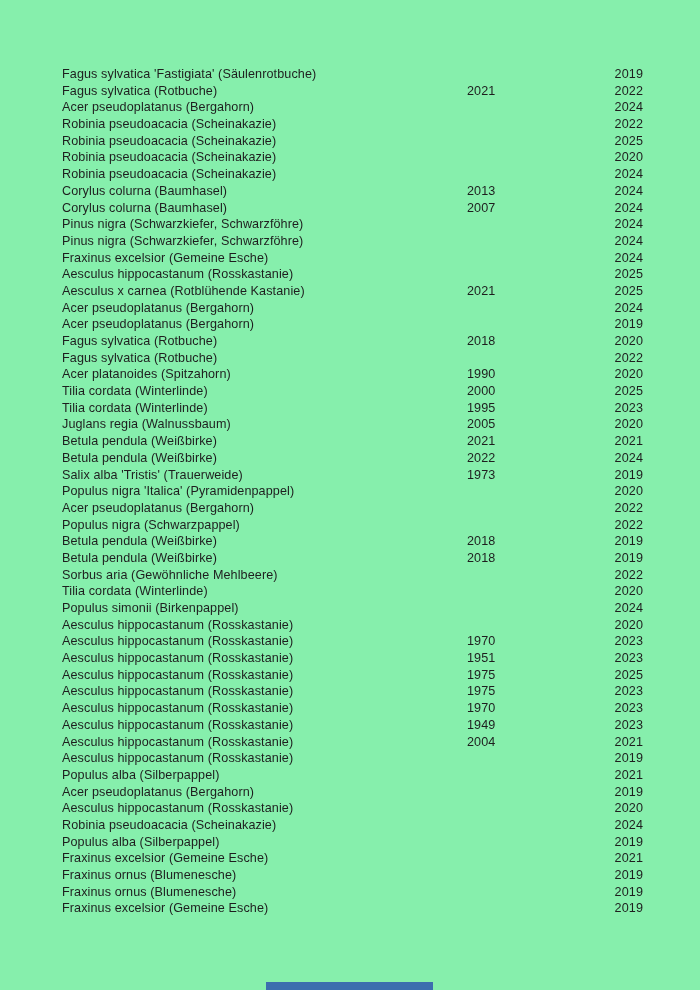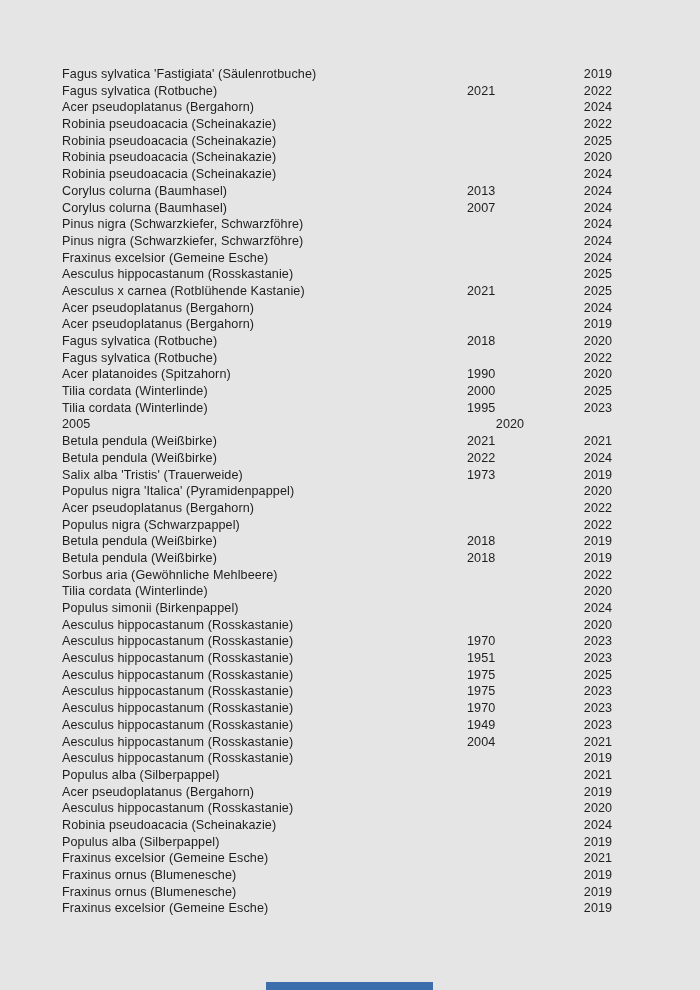"Fagus sylvatica 'Fastigiata'" .page { background: #e5e5e5 -> #86efac }
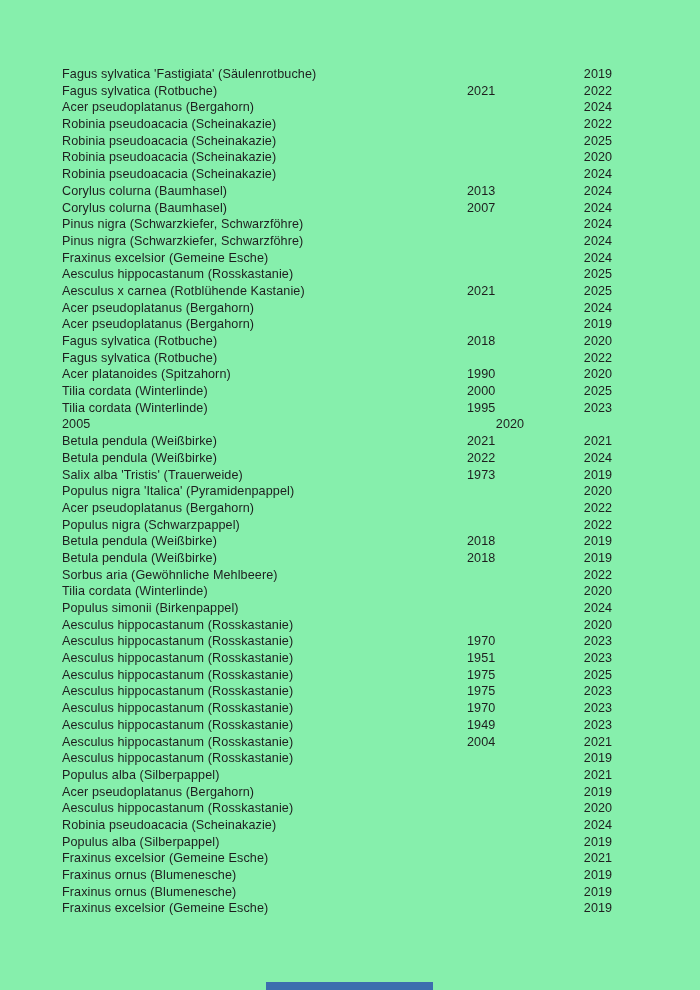"2019" .cell-recorded { text-align: center -> right }
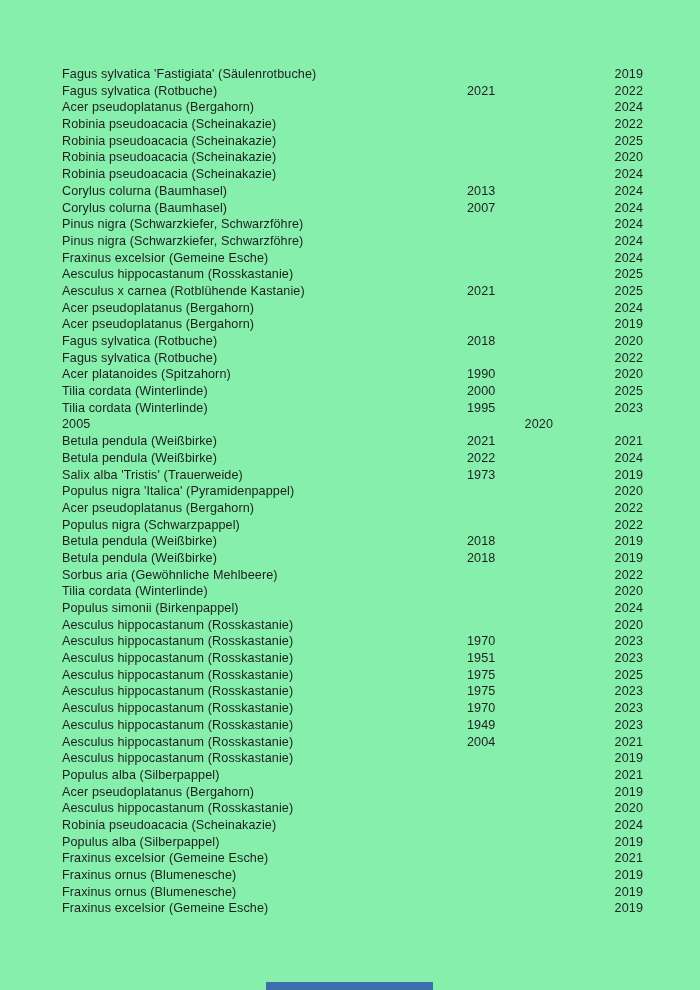"Juglans regia (Walnussbaum)" span.cell-name { html: none -> <span>Juglans regia (Walnussbaum)</span> }
